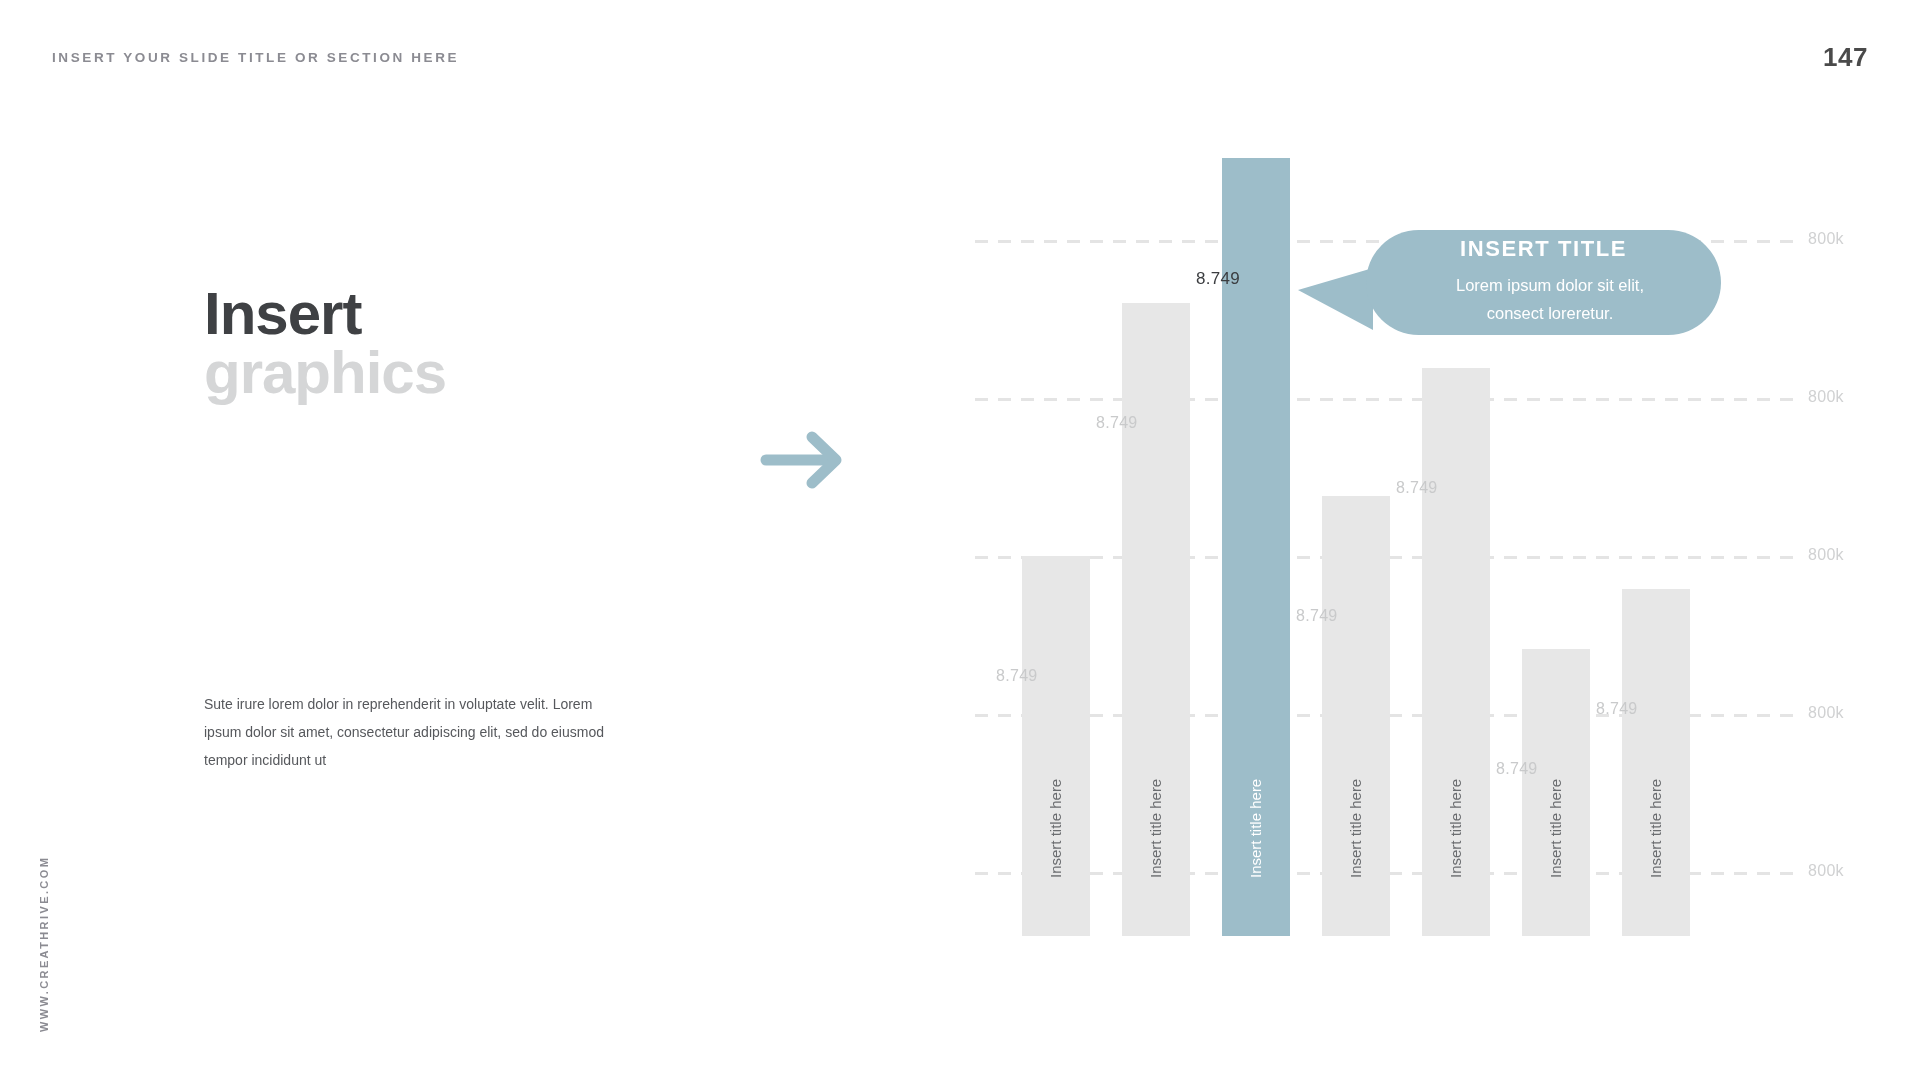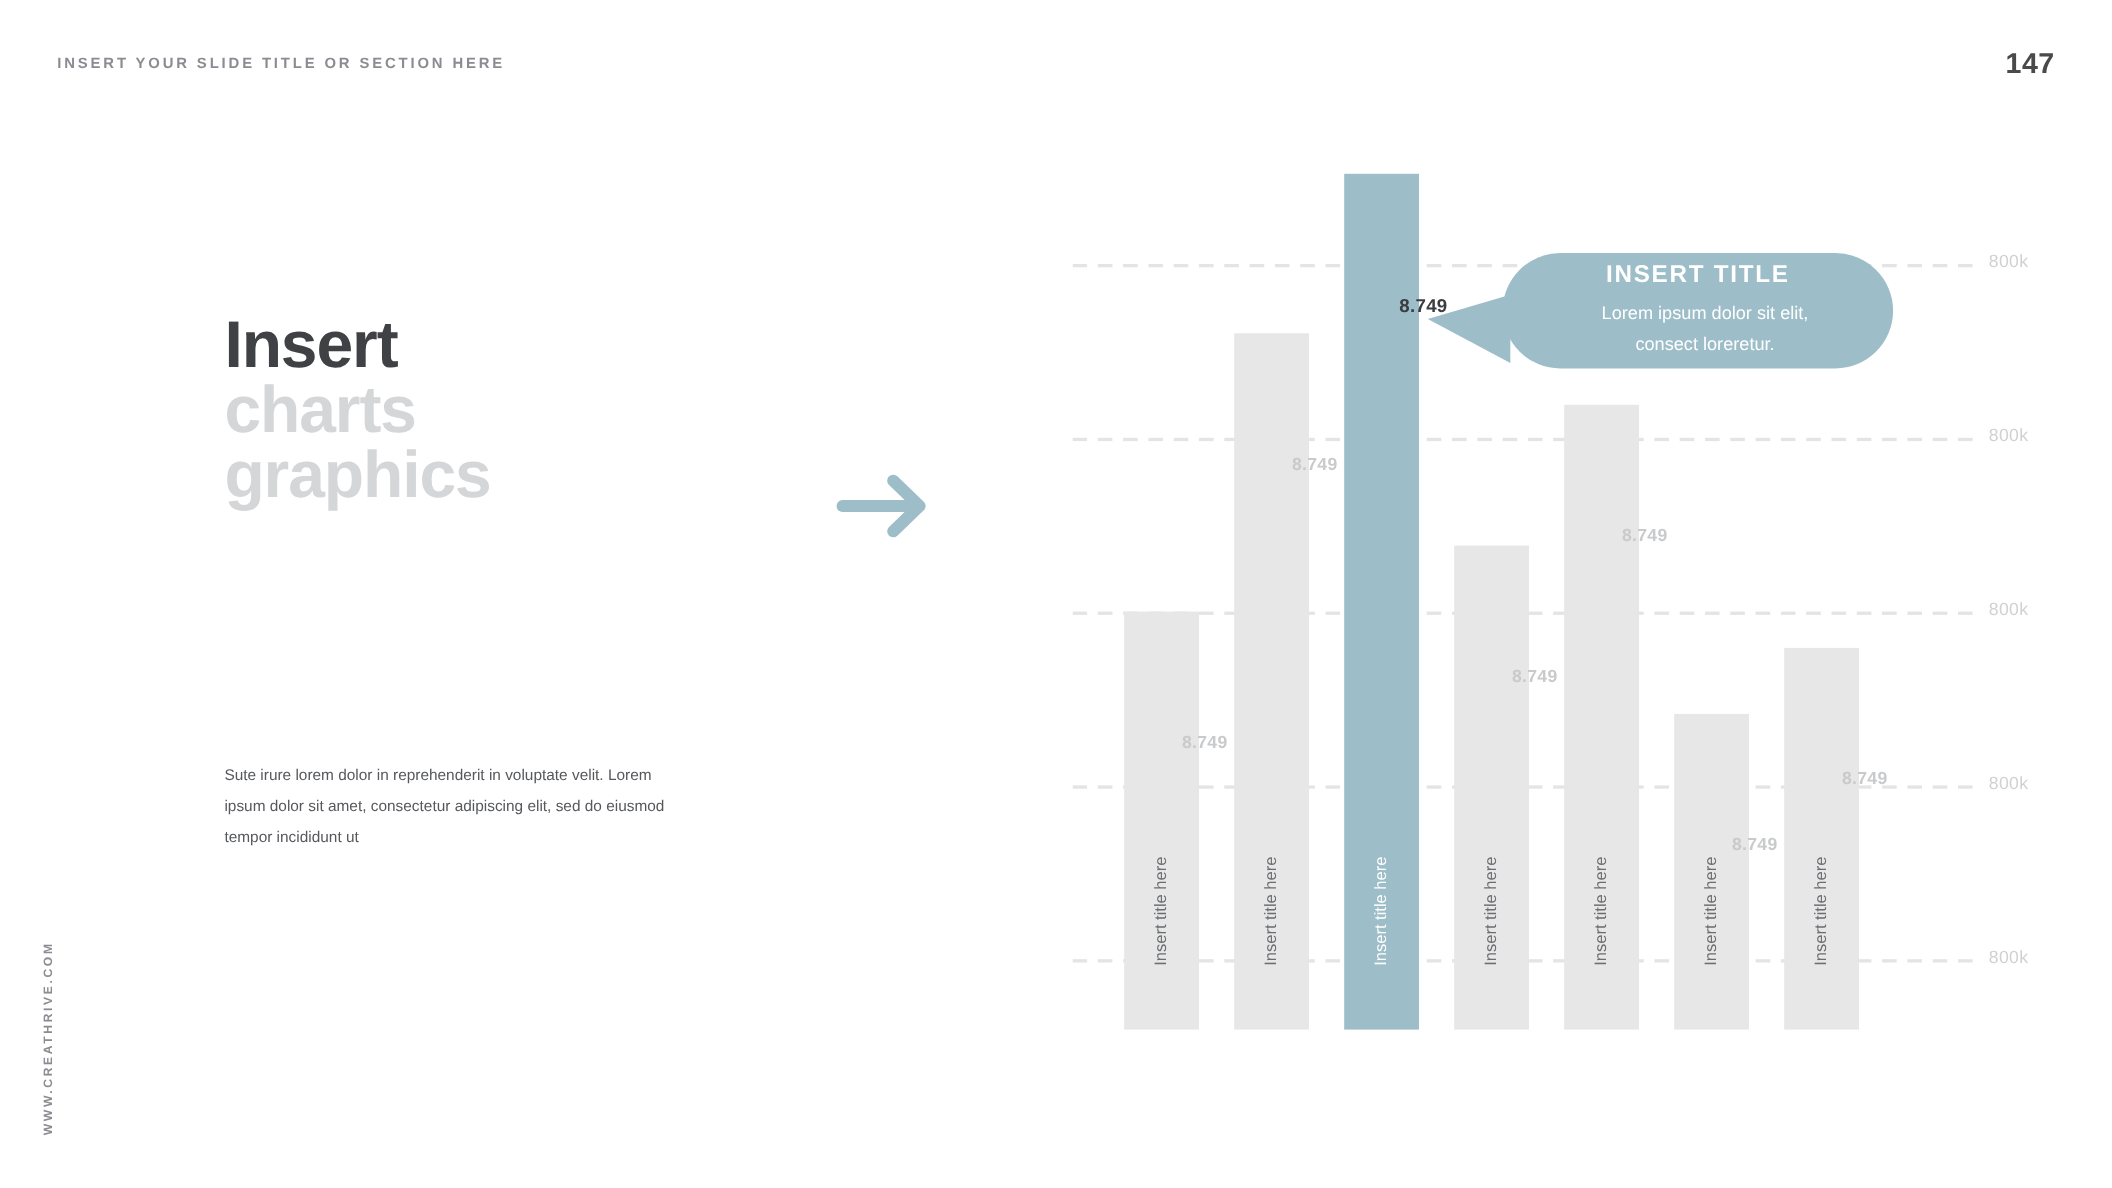"8.749" .bar-value { font-weight: bold -> normal; text-align: right -> left }
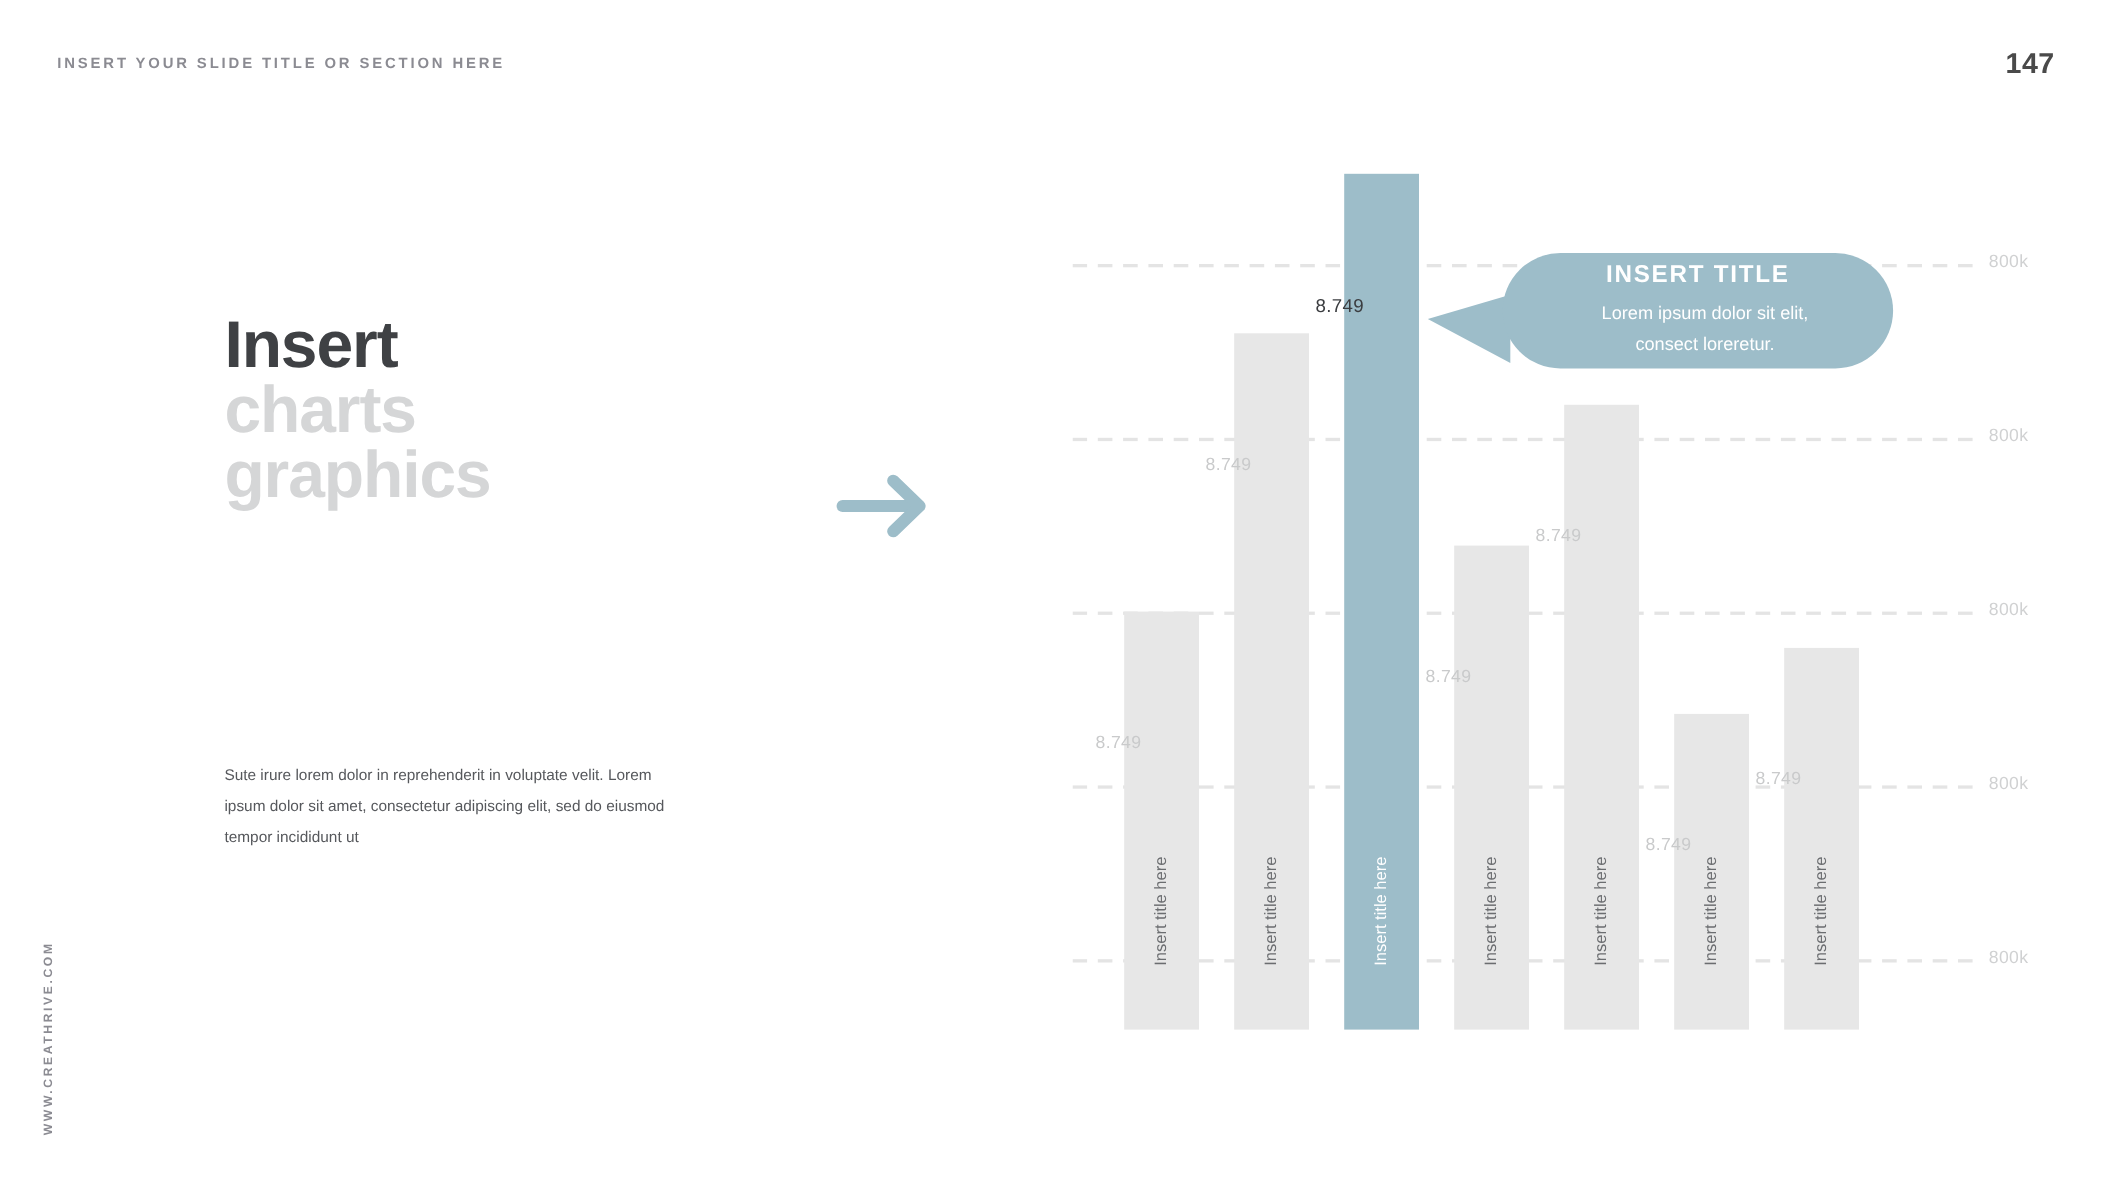"charts" div.headline-line { html: <div>charts</div> -> none }
